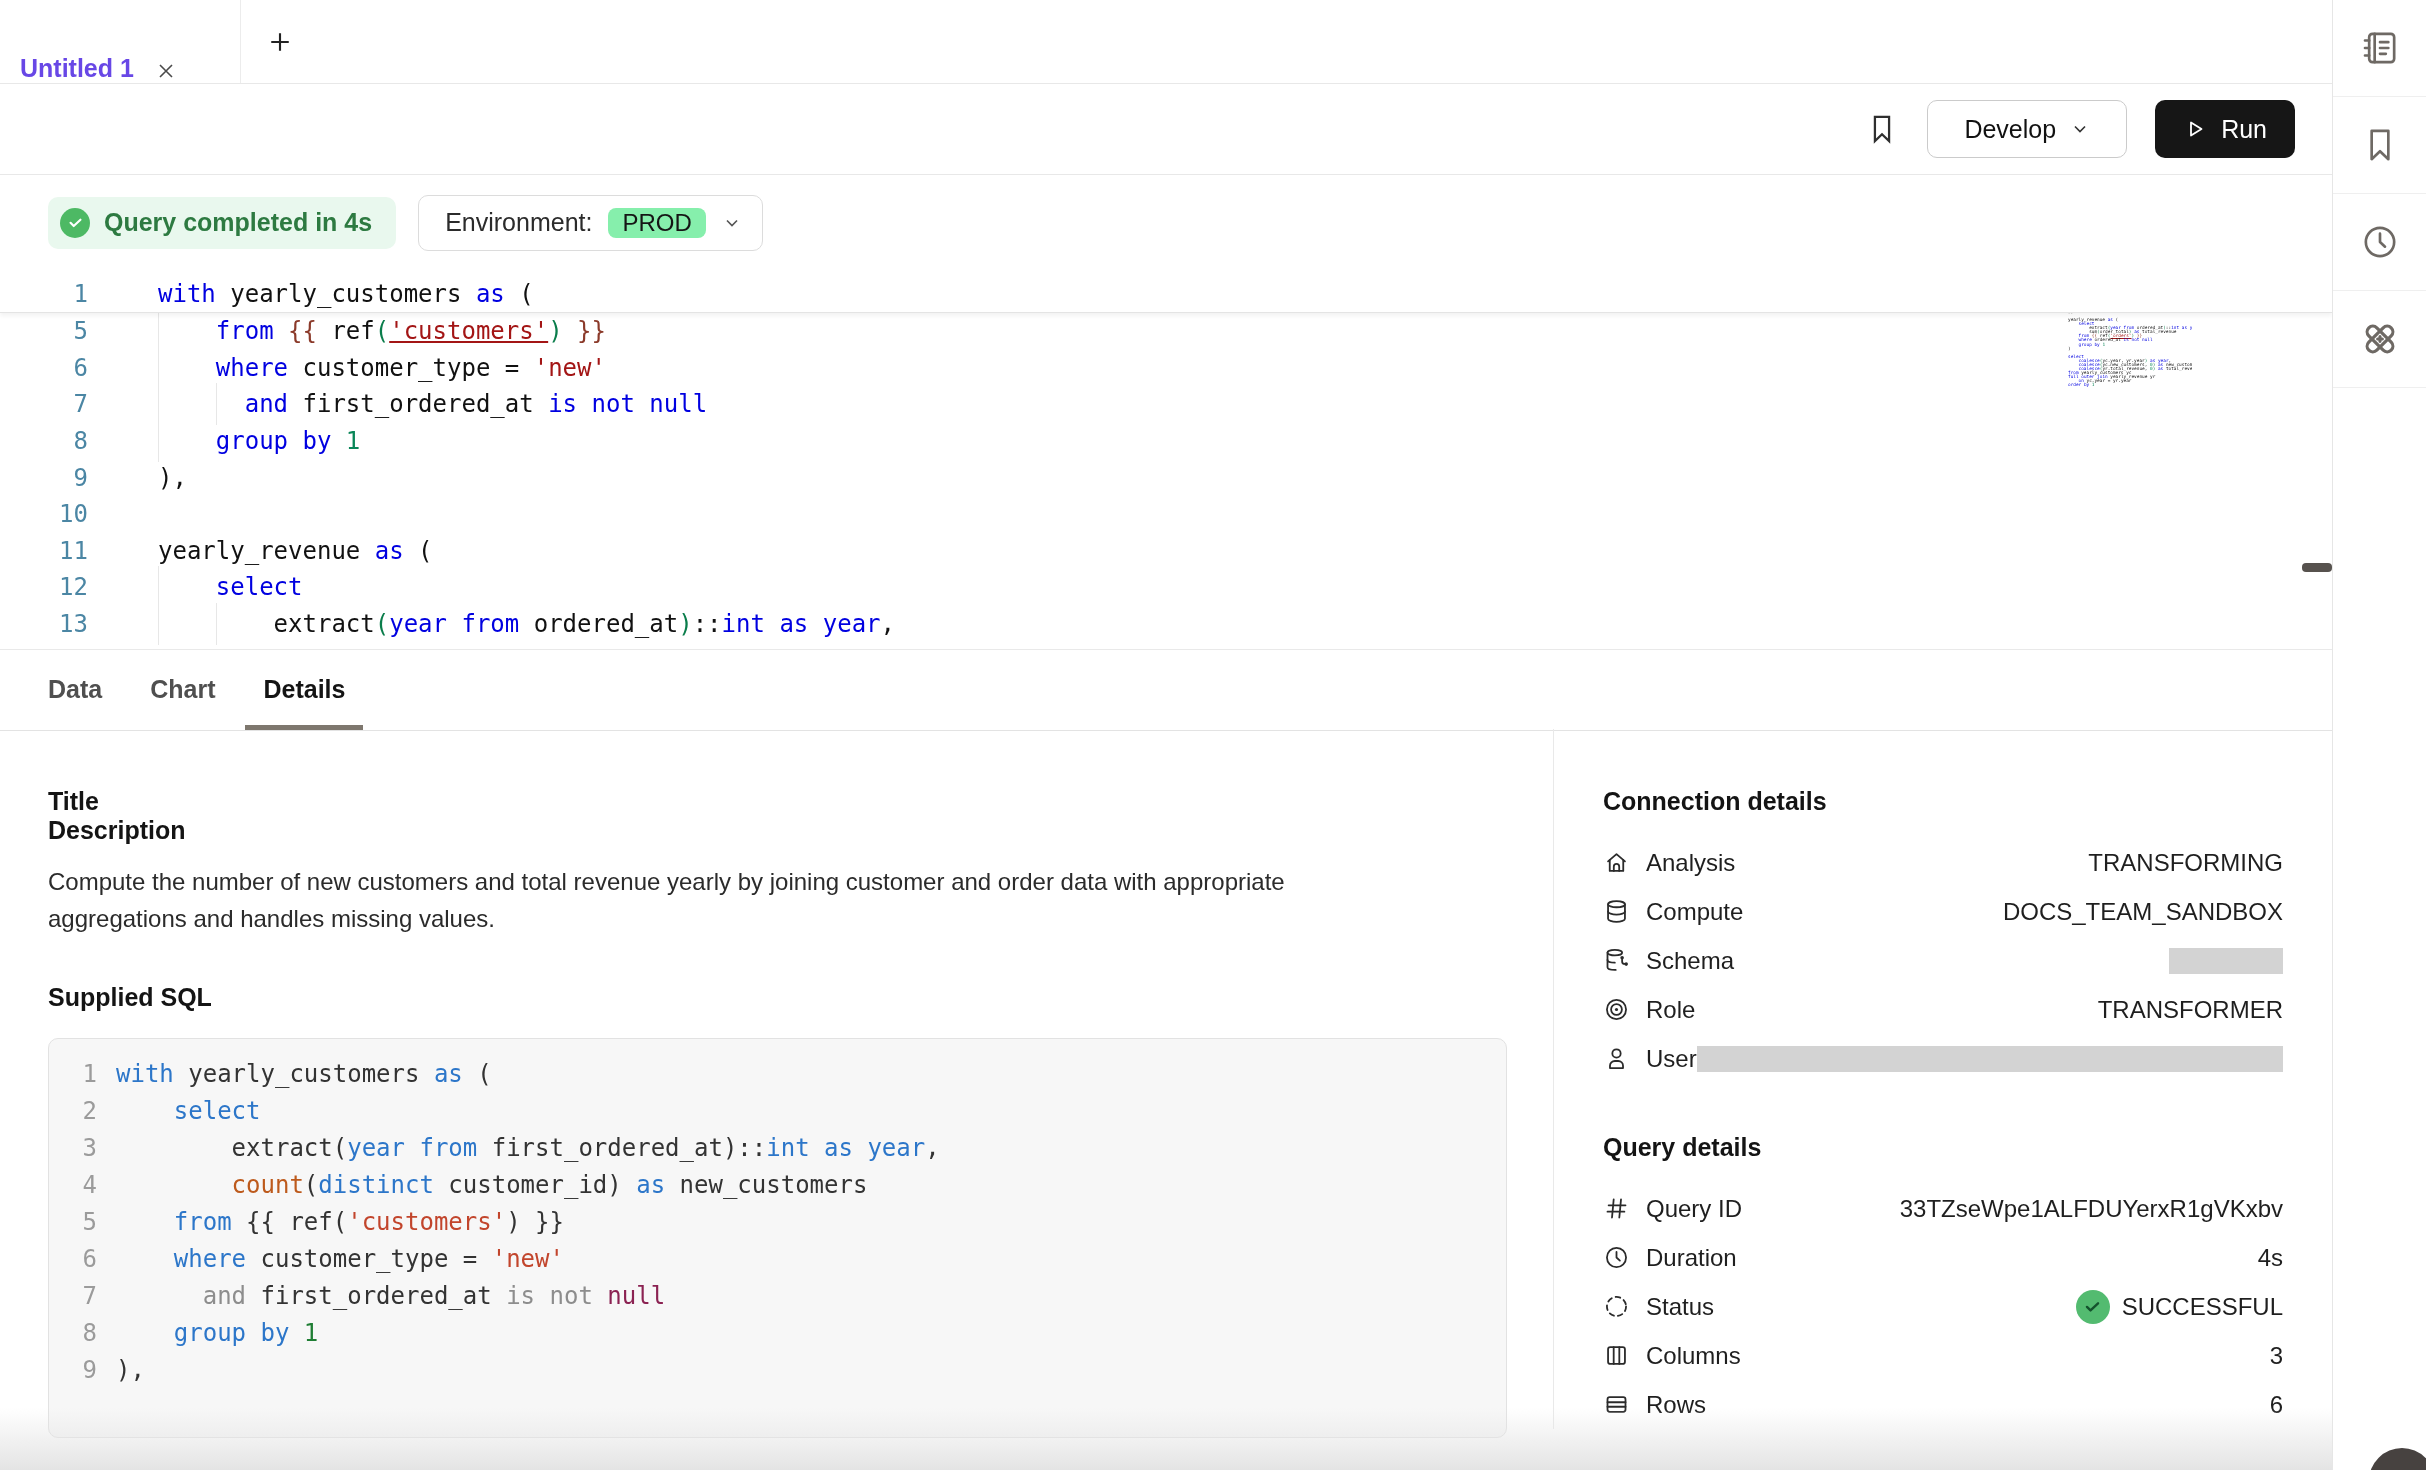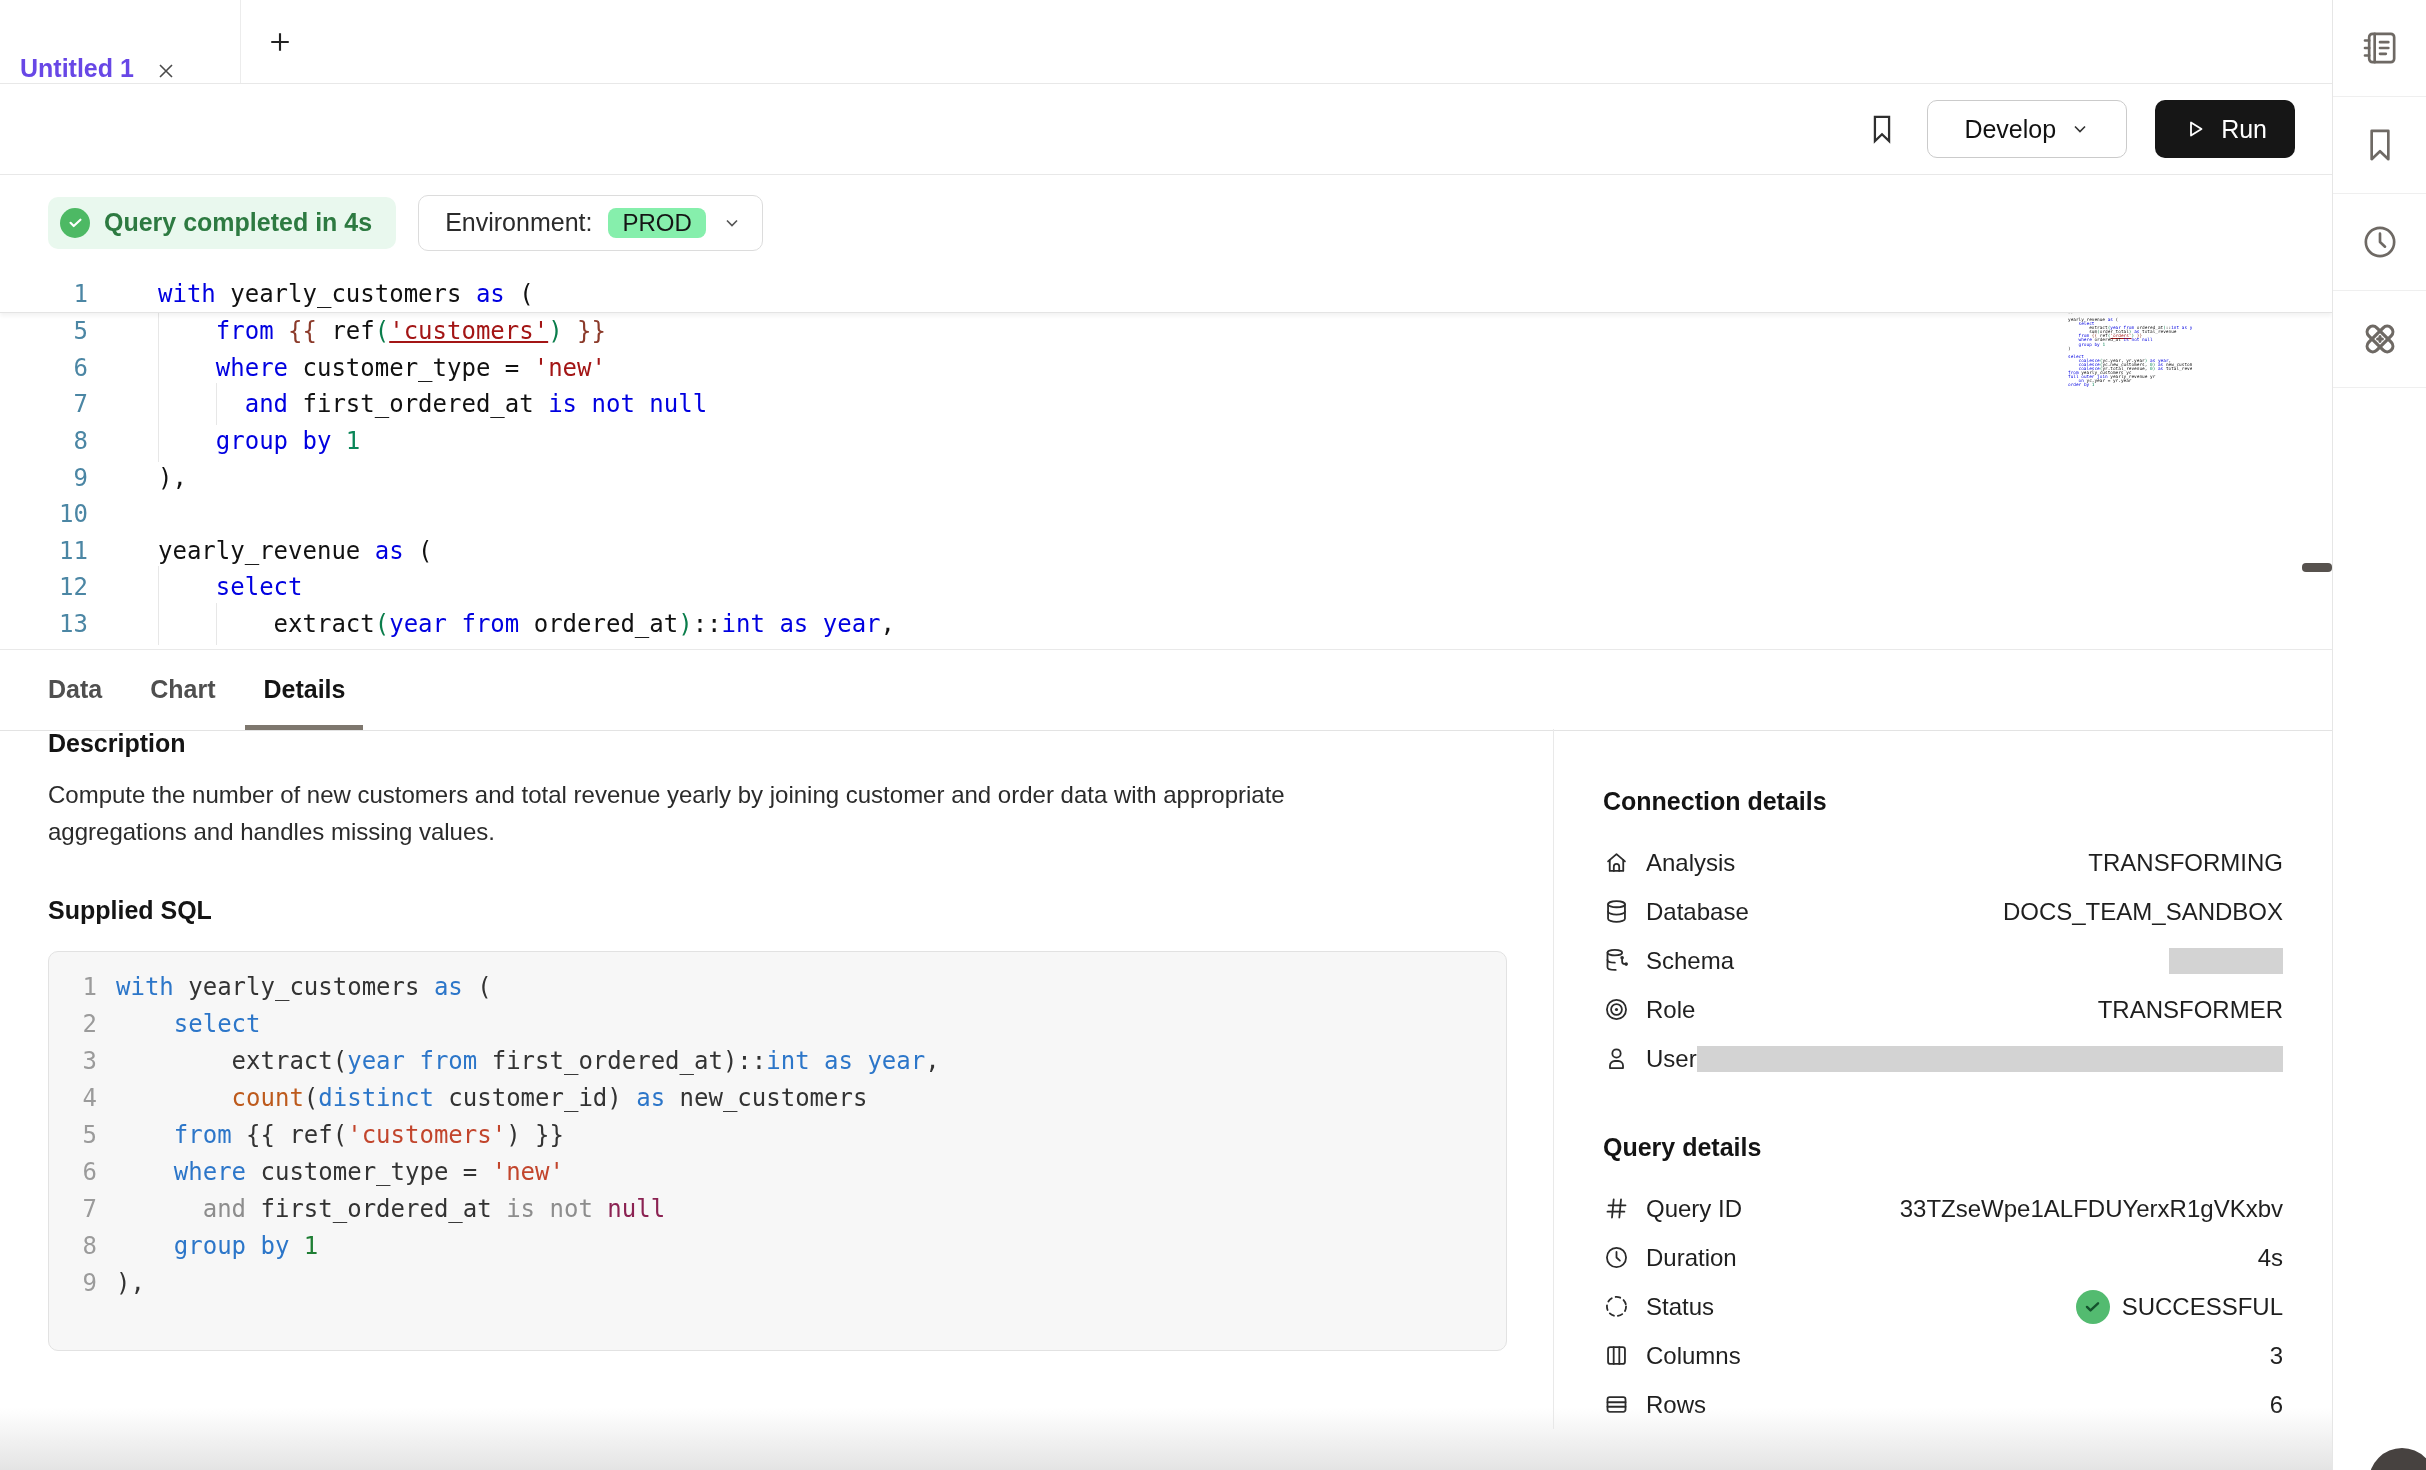"Title" div.h3 { html: none -> <div>Title</div> }
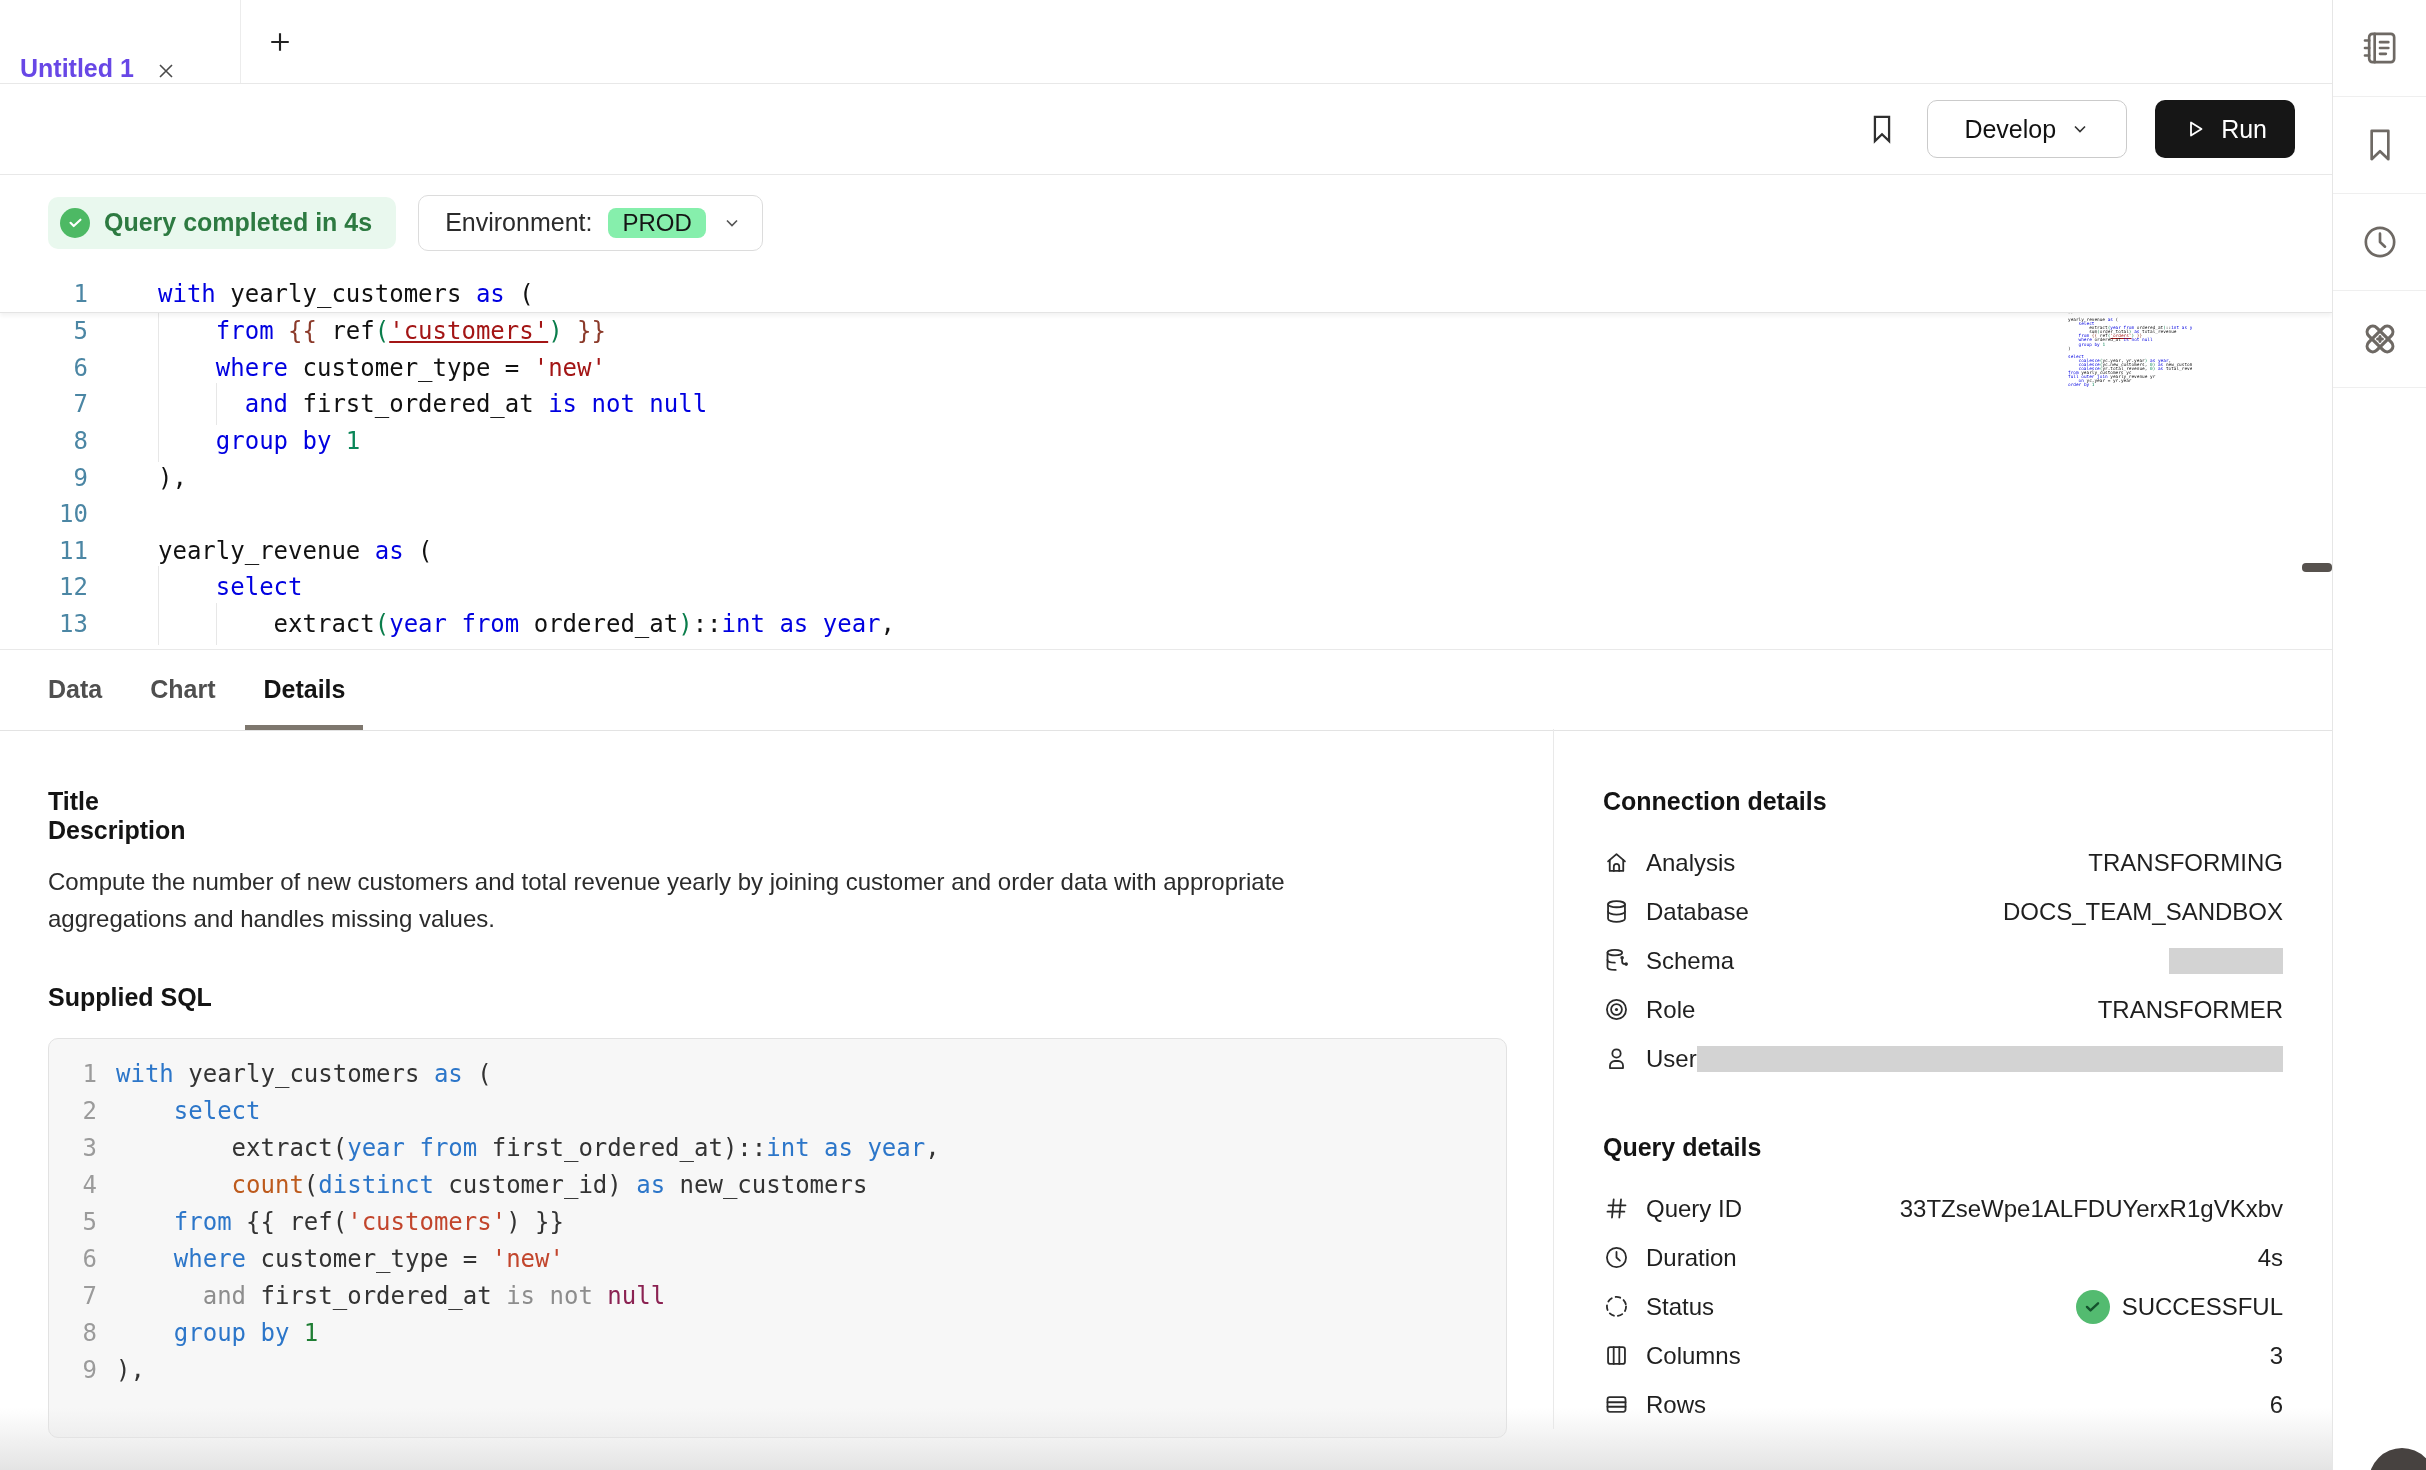"Database" span { text: Database -> Compute }
